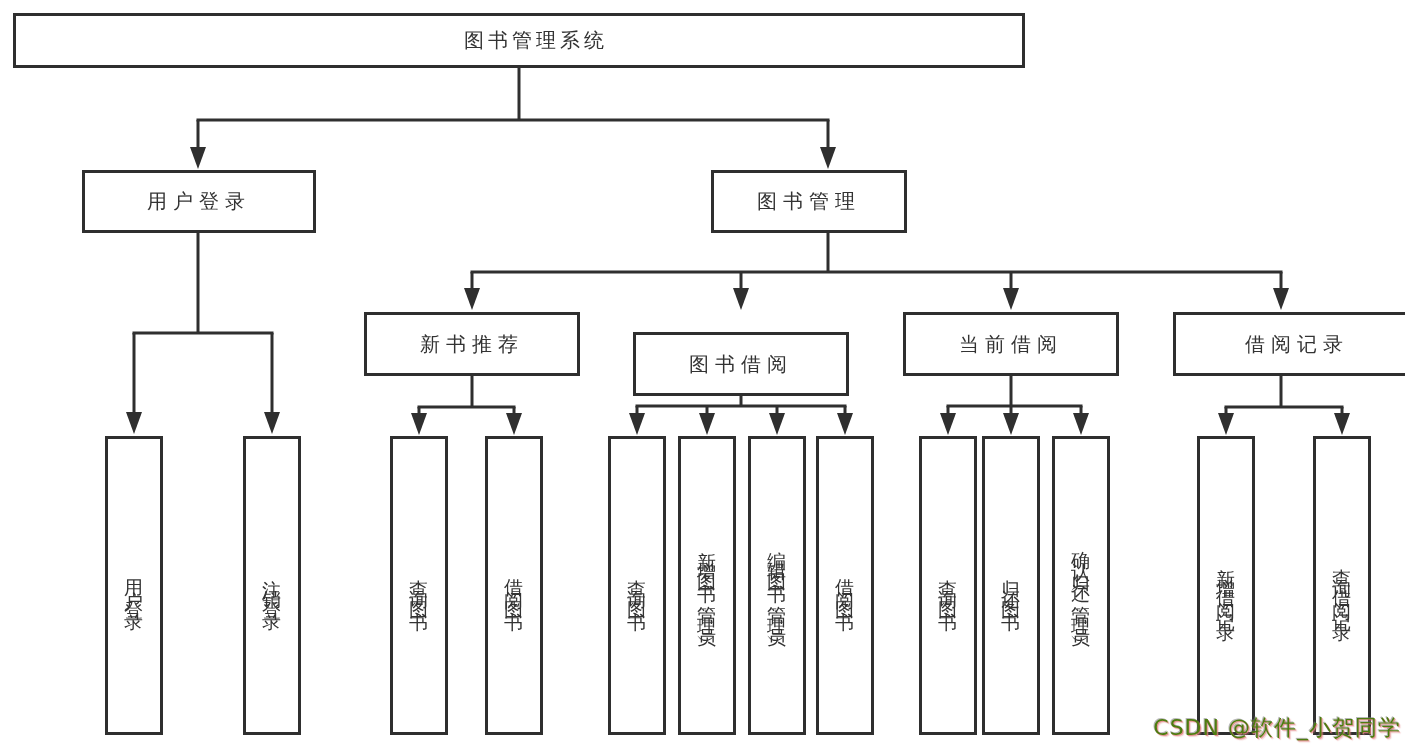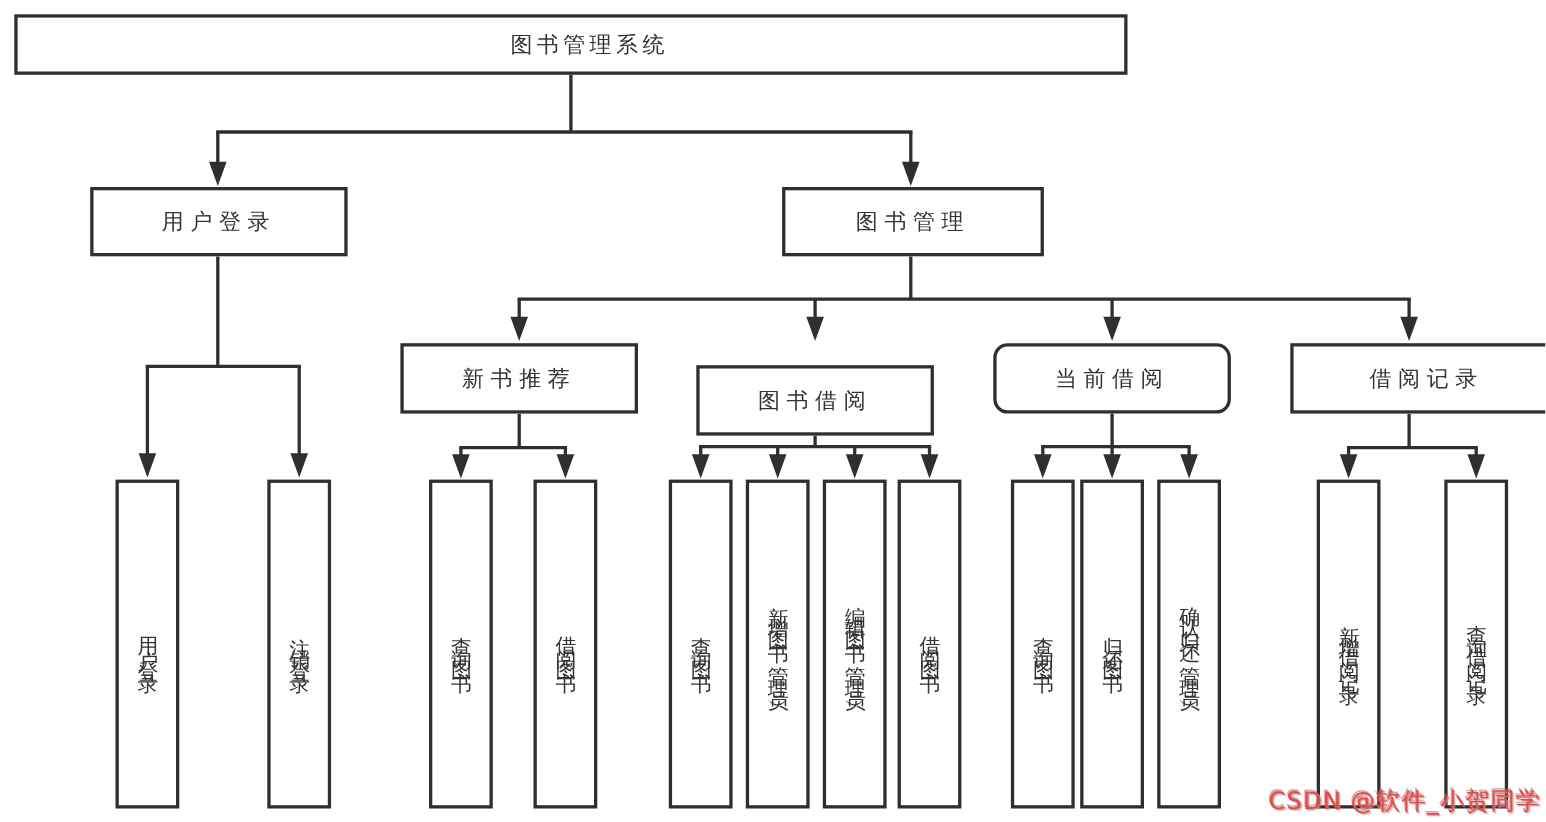"图书管理" div.box { width: 238px -> 196px }
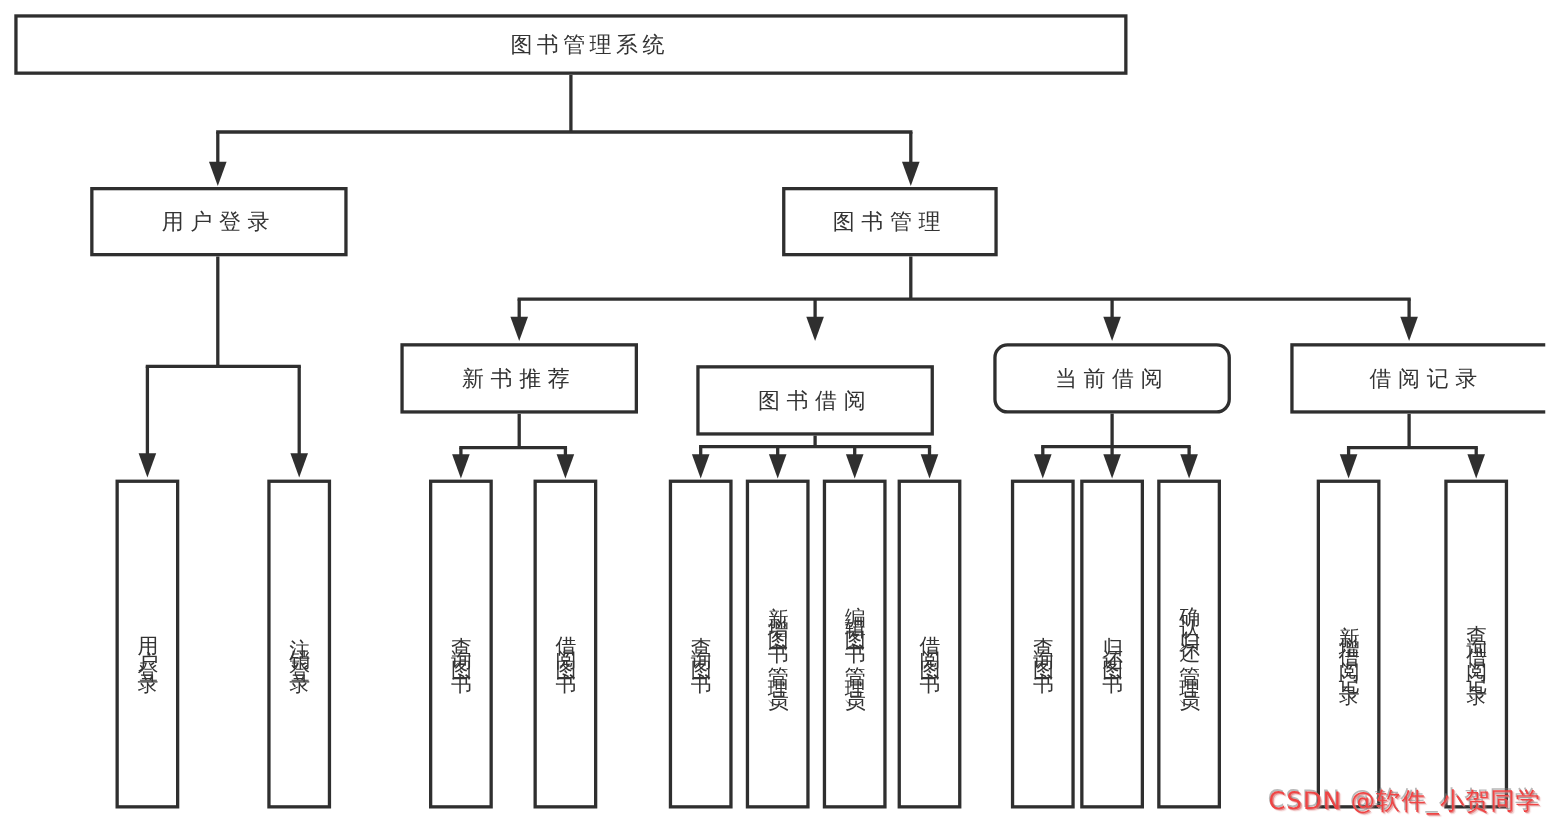"当前借阅" div.box { border-radius: 13px -> none }
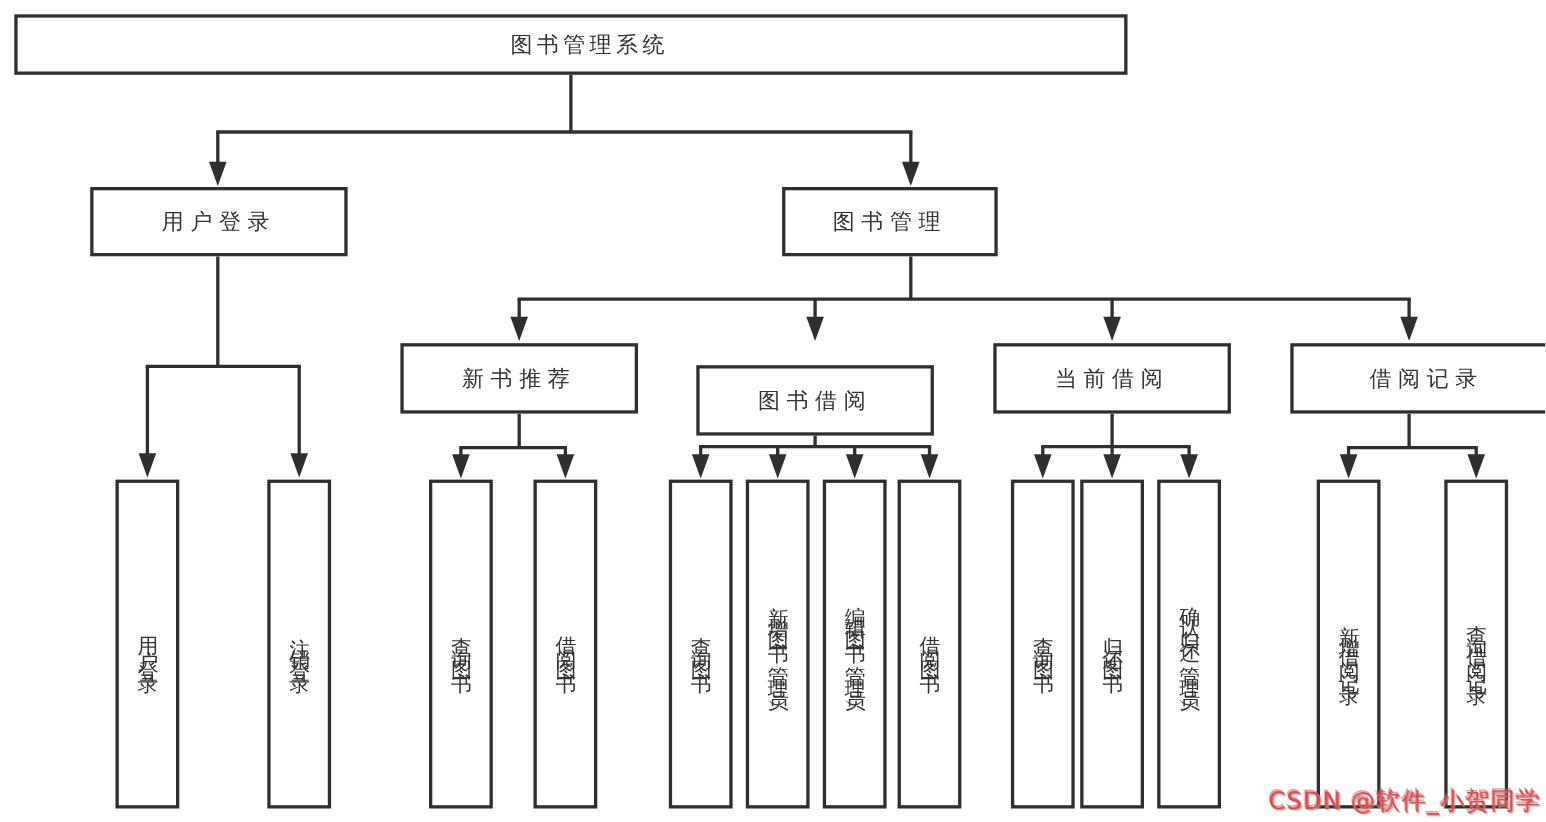"CSDN @软件_小贺同学" .watermark { color: #ef4444 -> #4d7c0f }
